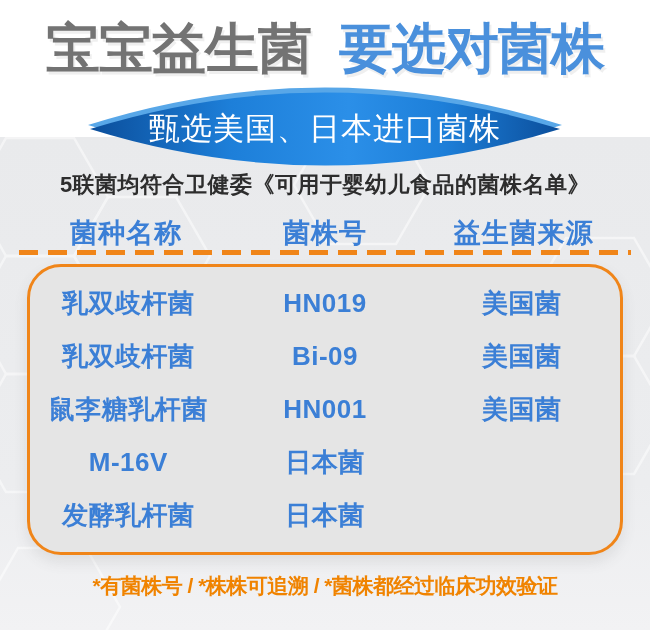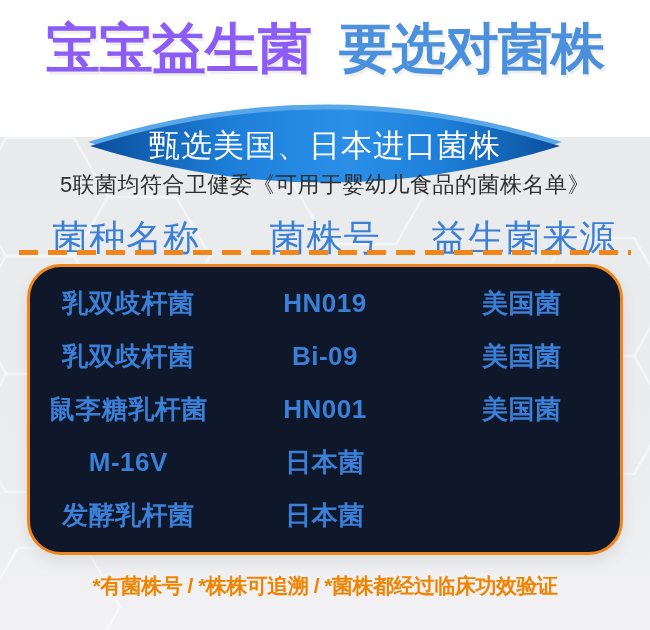"宝宝益生菌" .t-orange { color: #8b5cf6 -> #737373 }
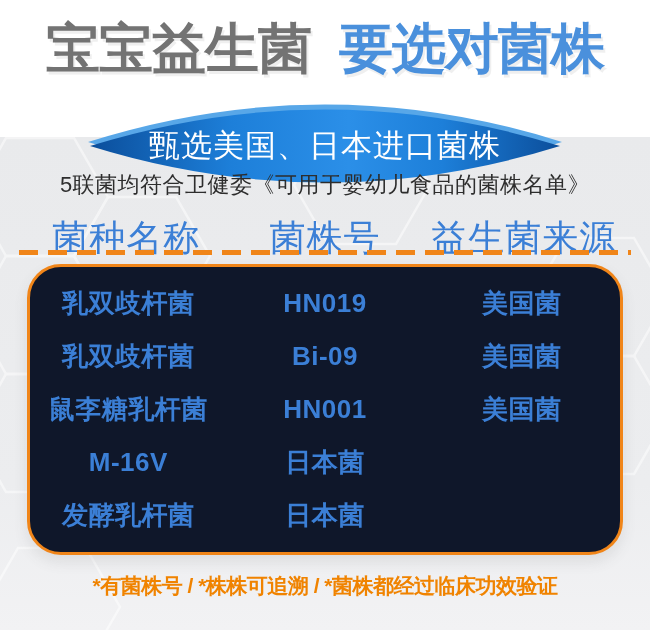"甄选美国、日本进口菌株" .banner { top: 101px -> 84px }
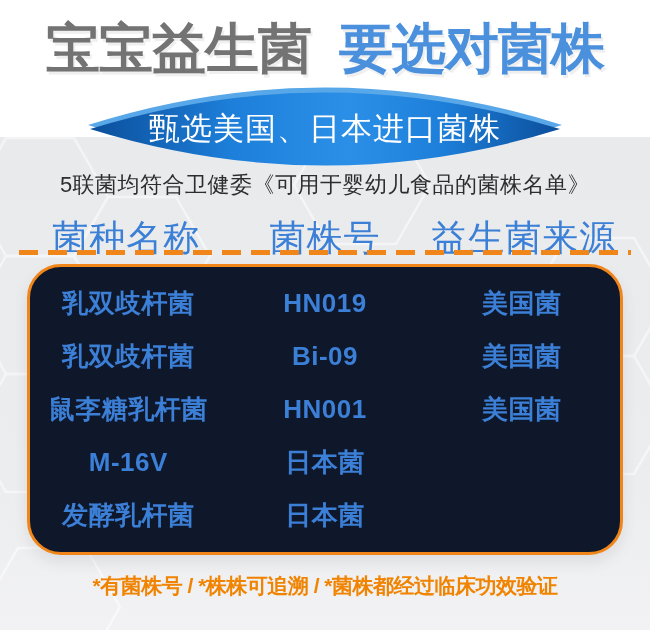"5联菌均符合卫健委《可用于婴幼儿食品的菌株名单》" .notice { font-weight: 400 -> 700 }
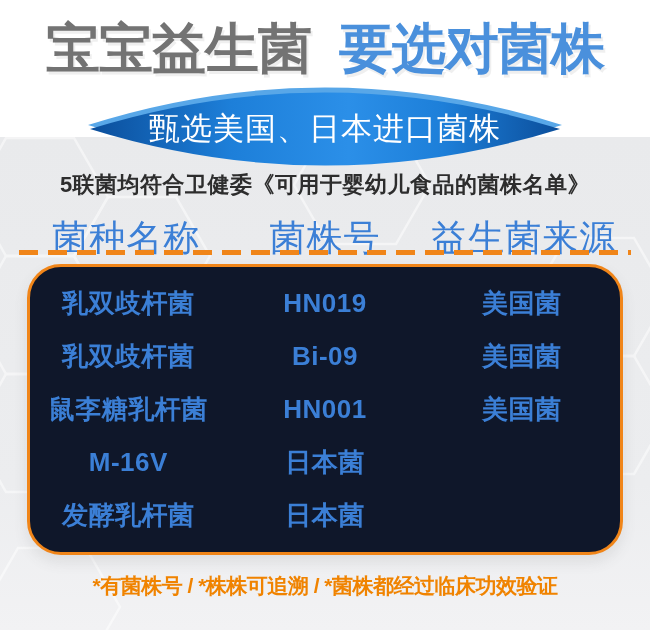"菌种名称" .header-cell { font-size: 36px -> 27px; font-weight: normal -> bold }
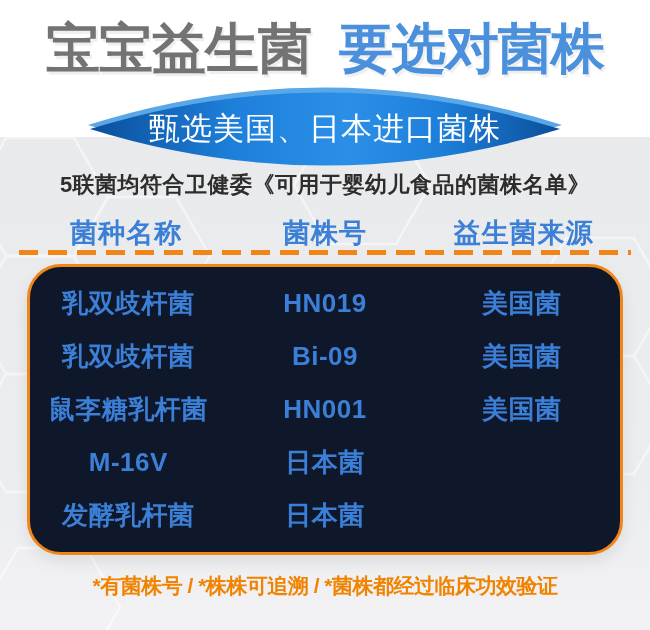"乳双歧杆菌" .strain-box { background: #0f172a -> #e5e5e5 }
